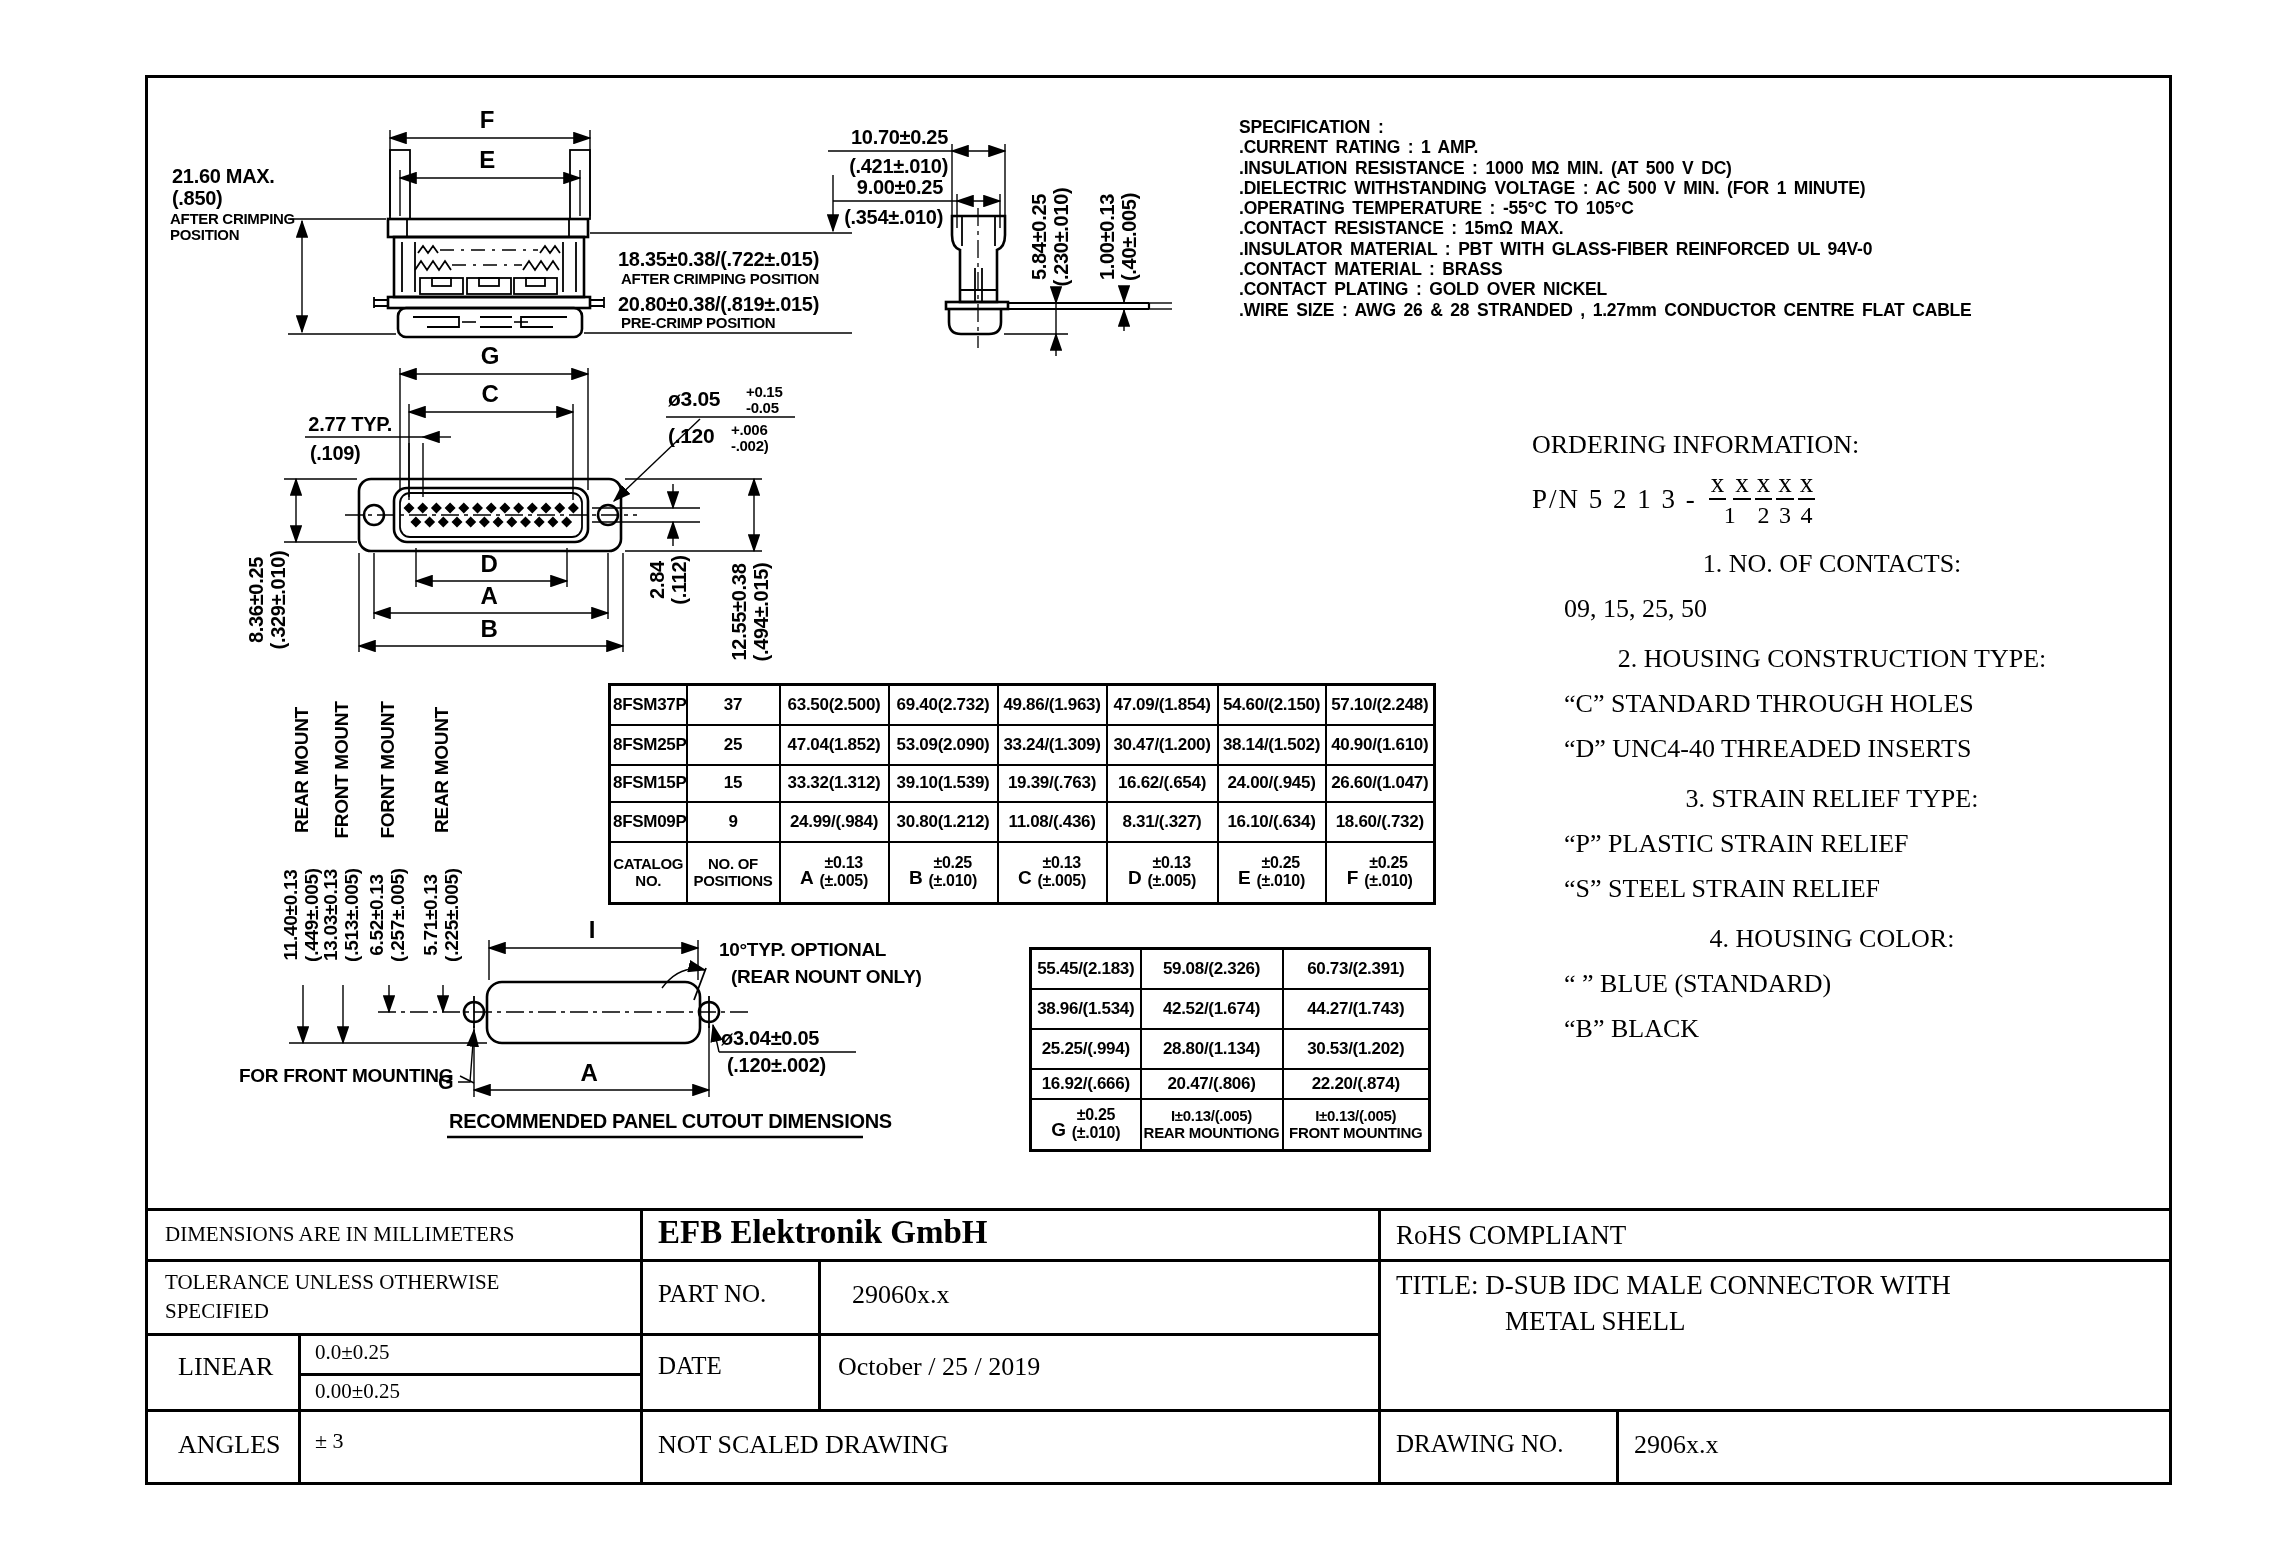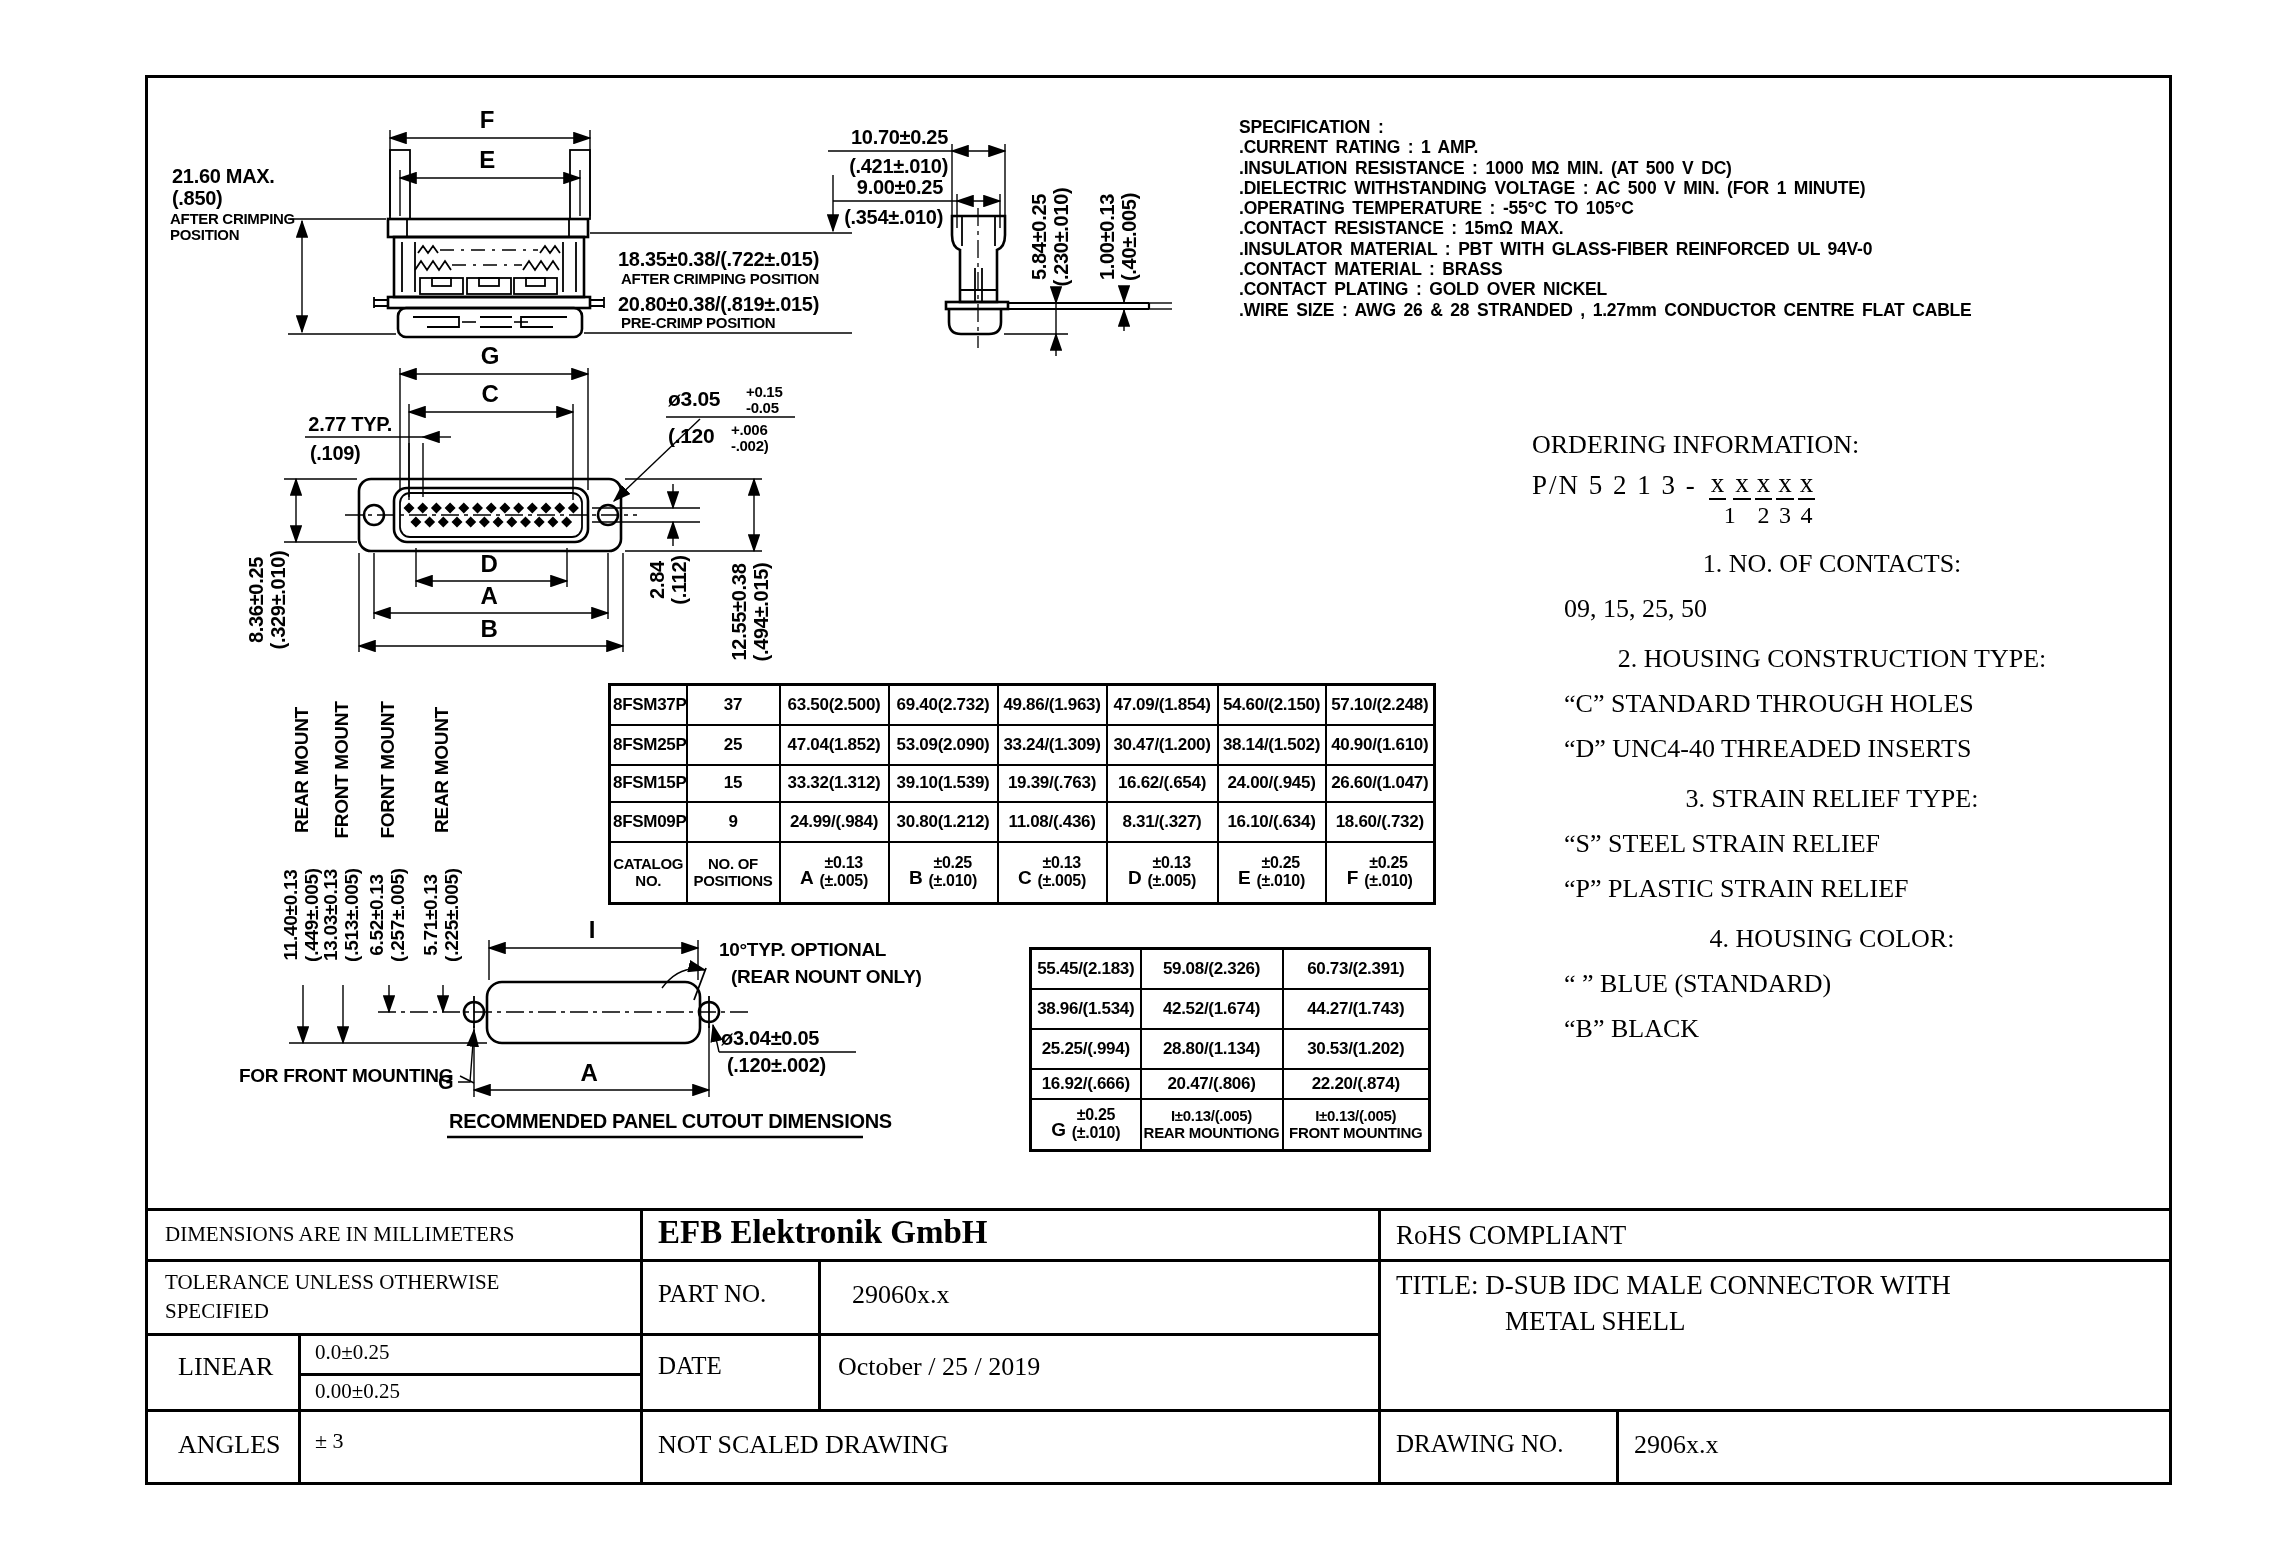"P/N 5 2 1 3" .pn-row { align-items: flex-start -> center }
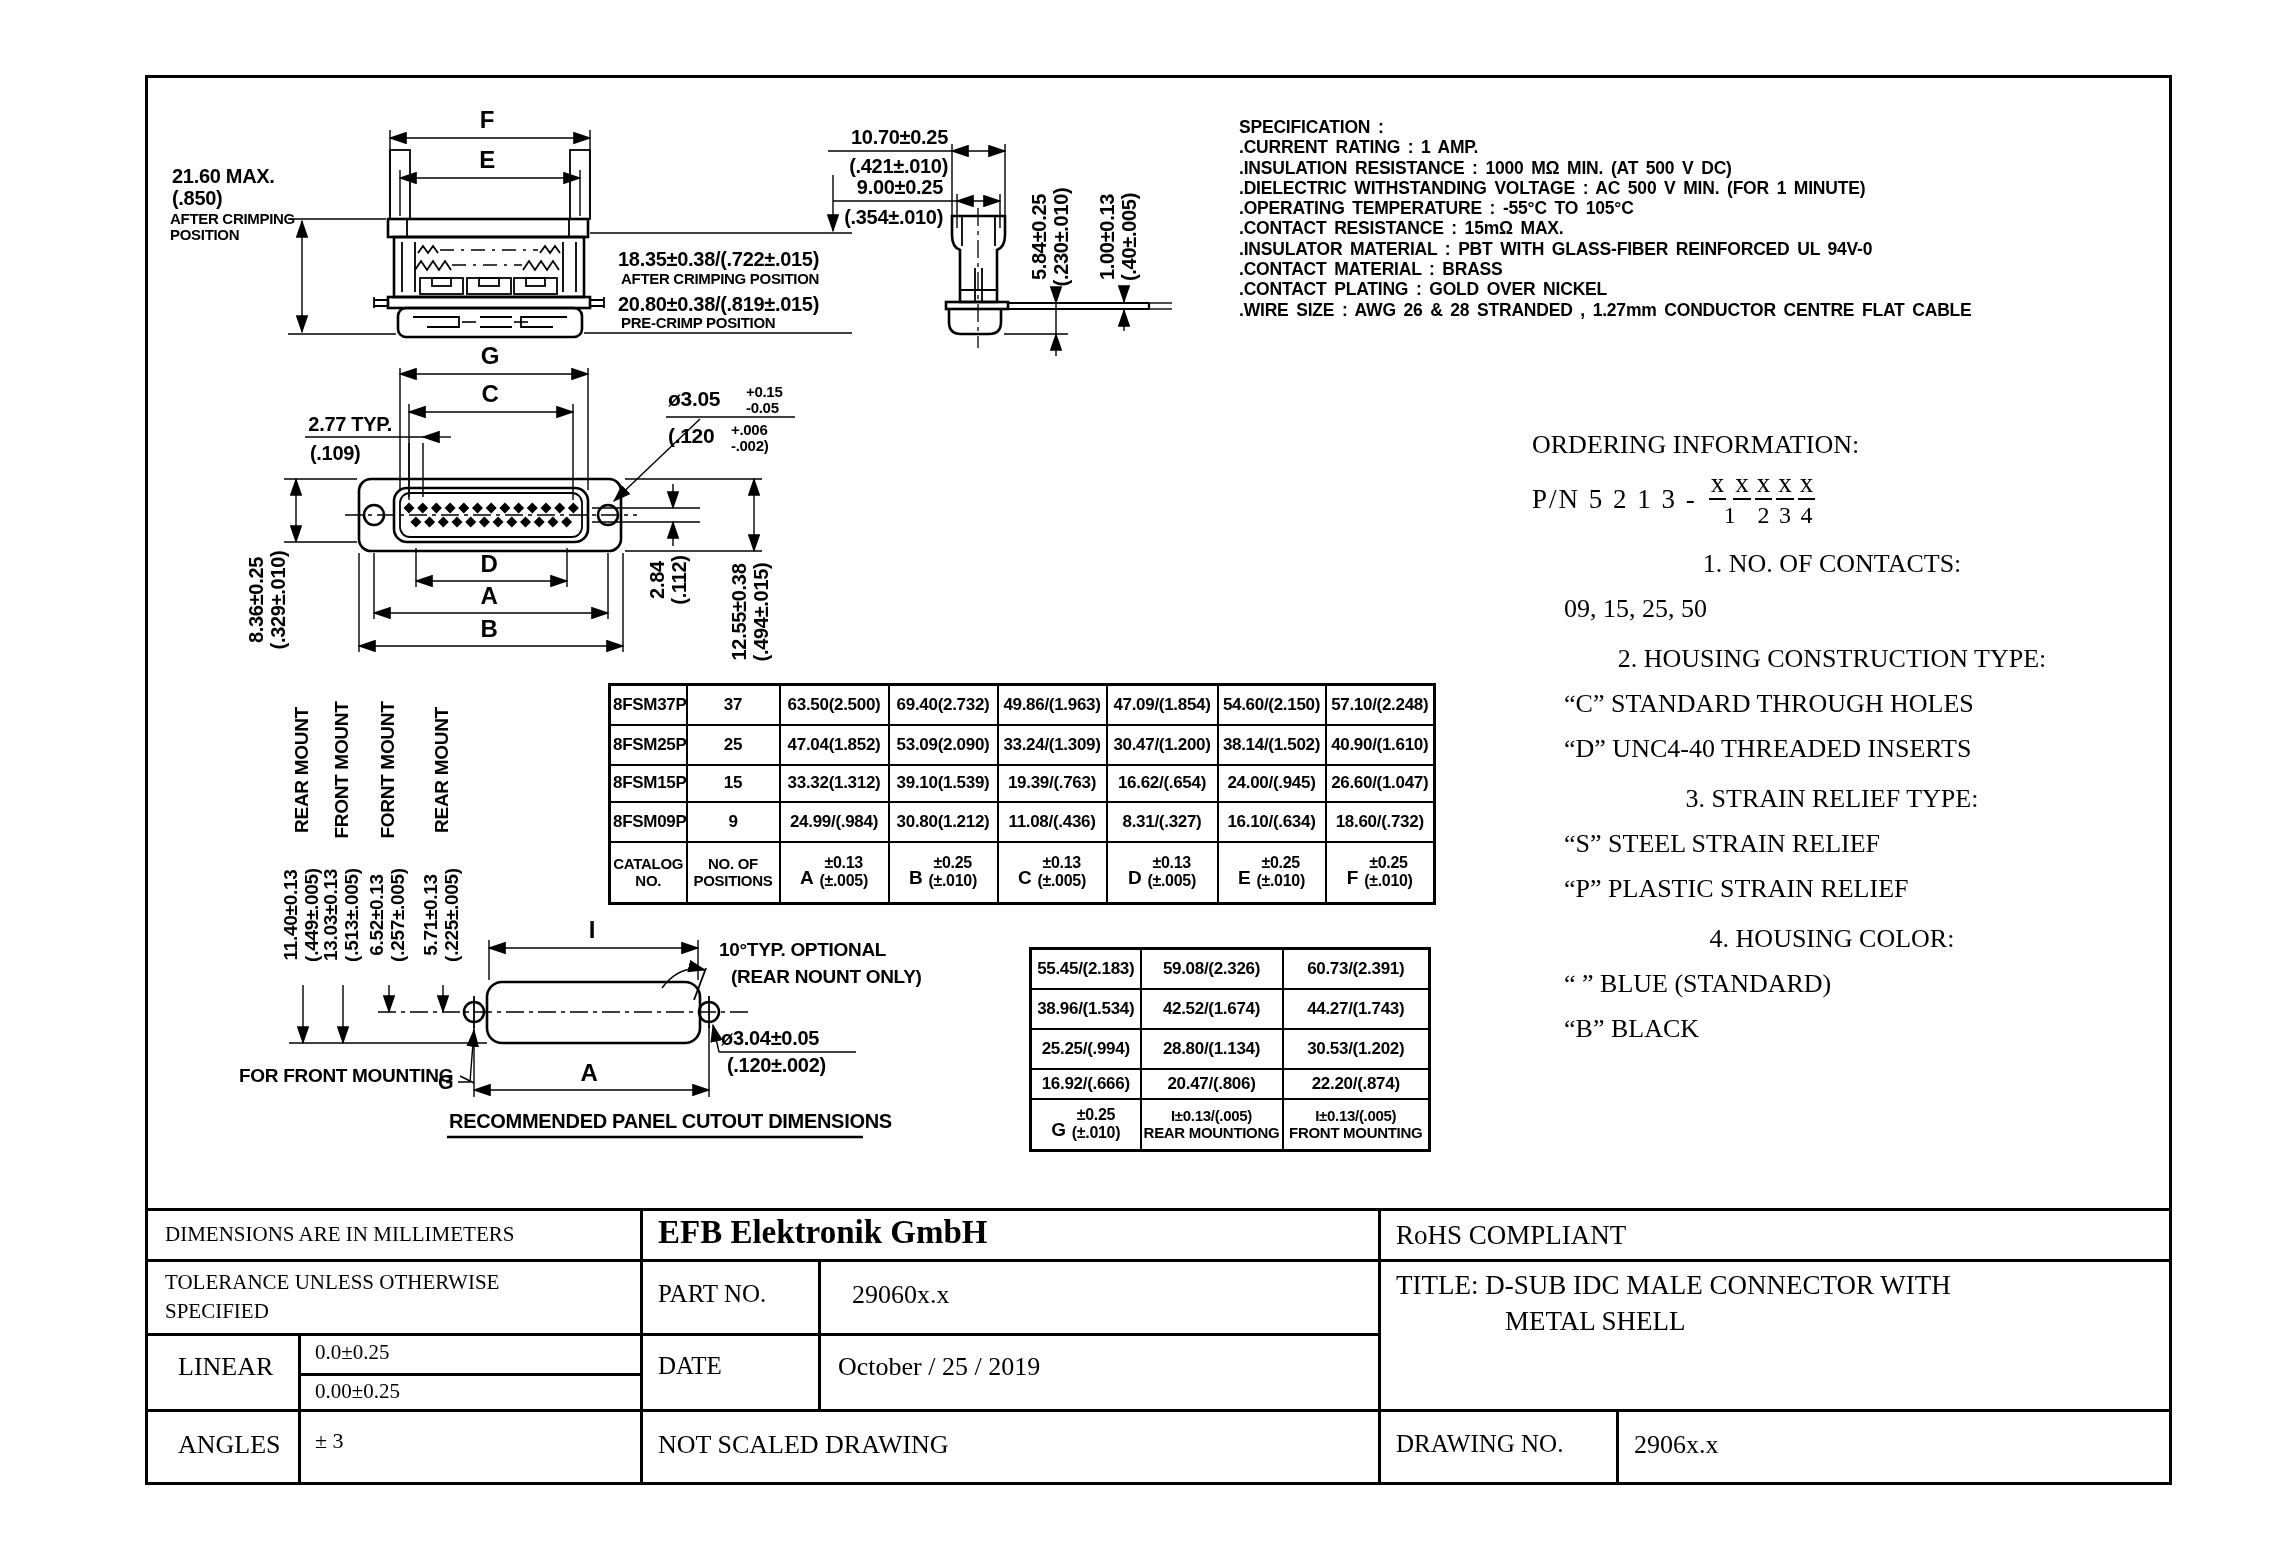"“S” STEEL STRAIN RELIEF" div.oi-opt { order: before "“P” PLASTIC STRAIN RELIEF" -> after "“P” PLASTIC STRAIN RELIEF" }
